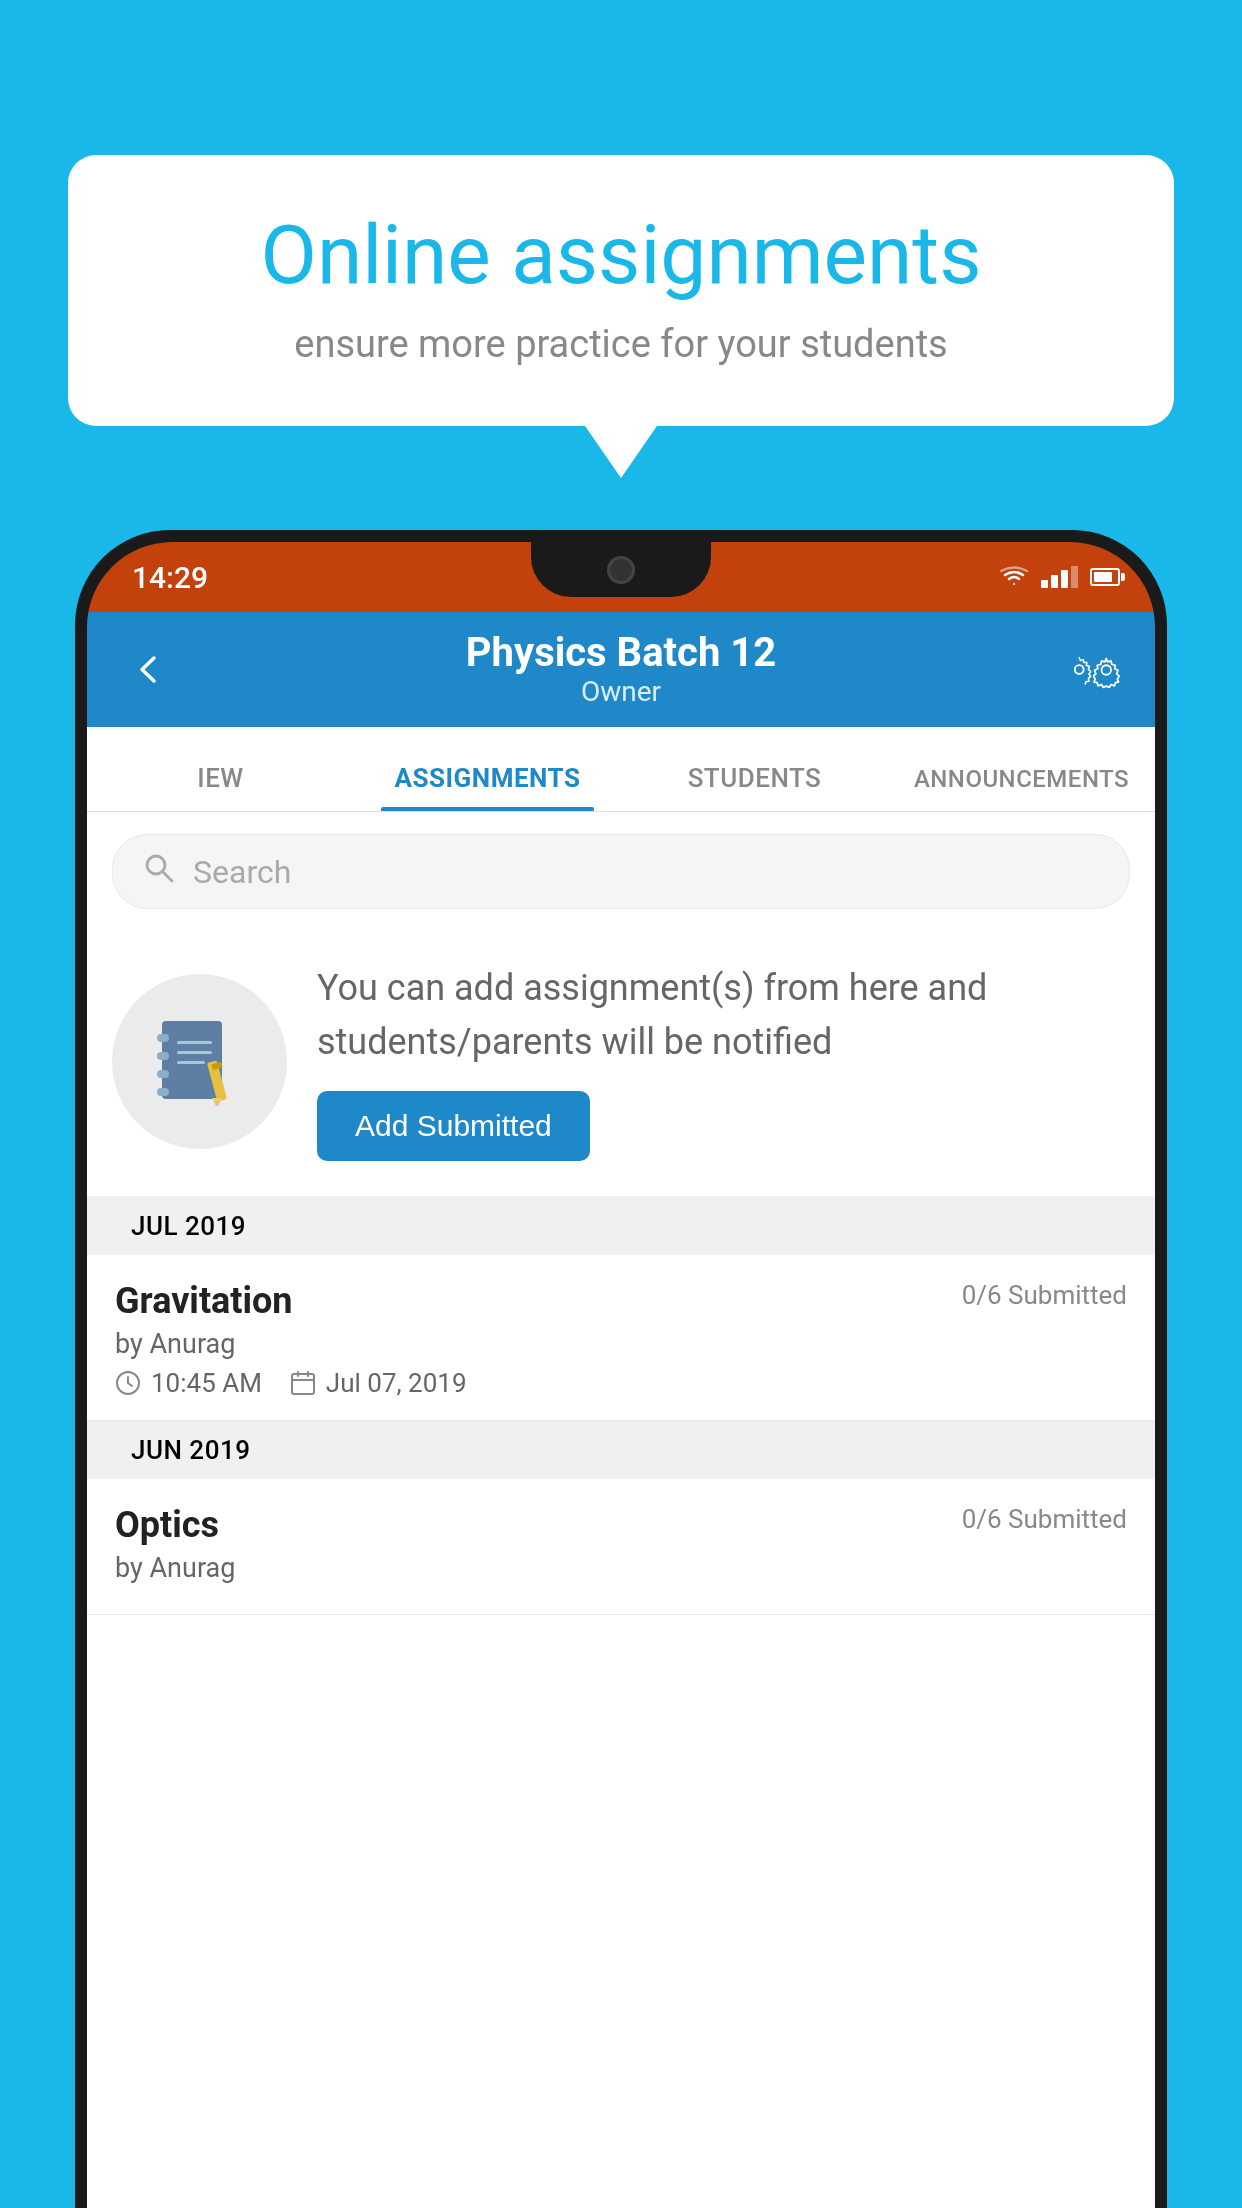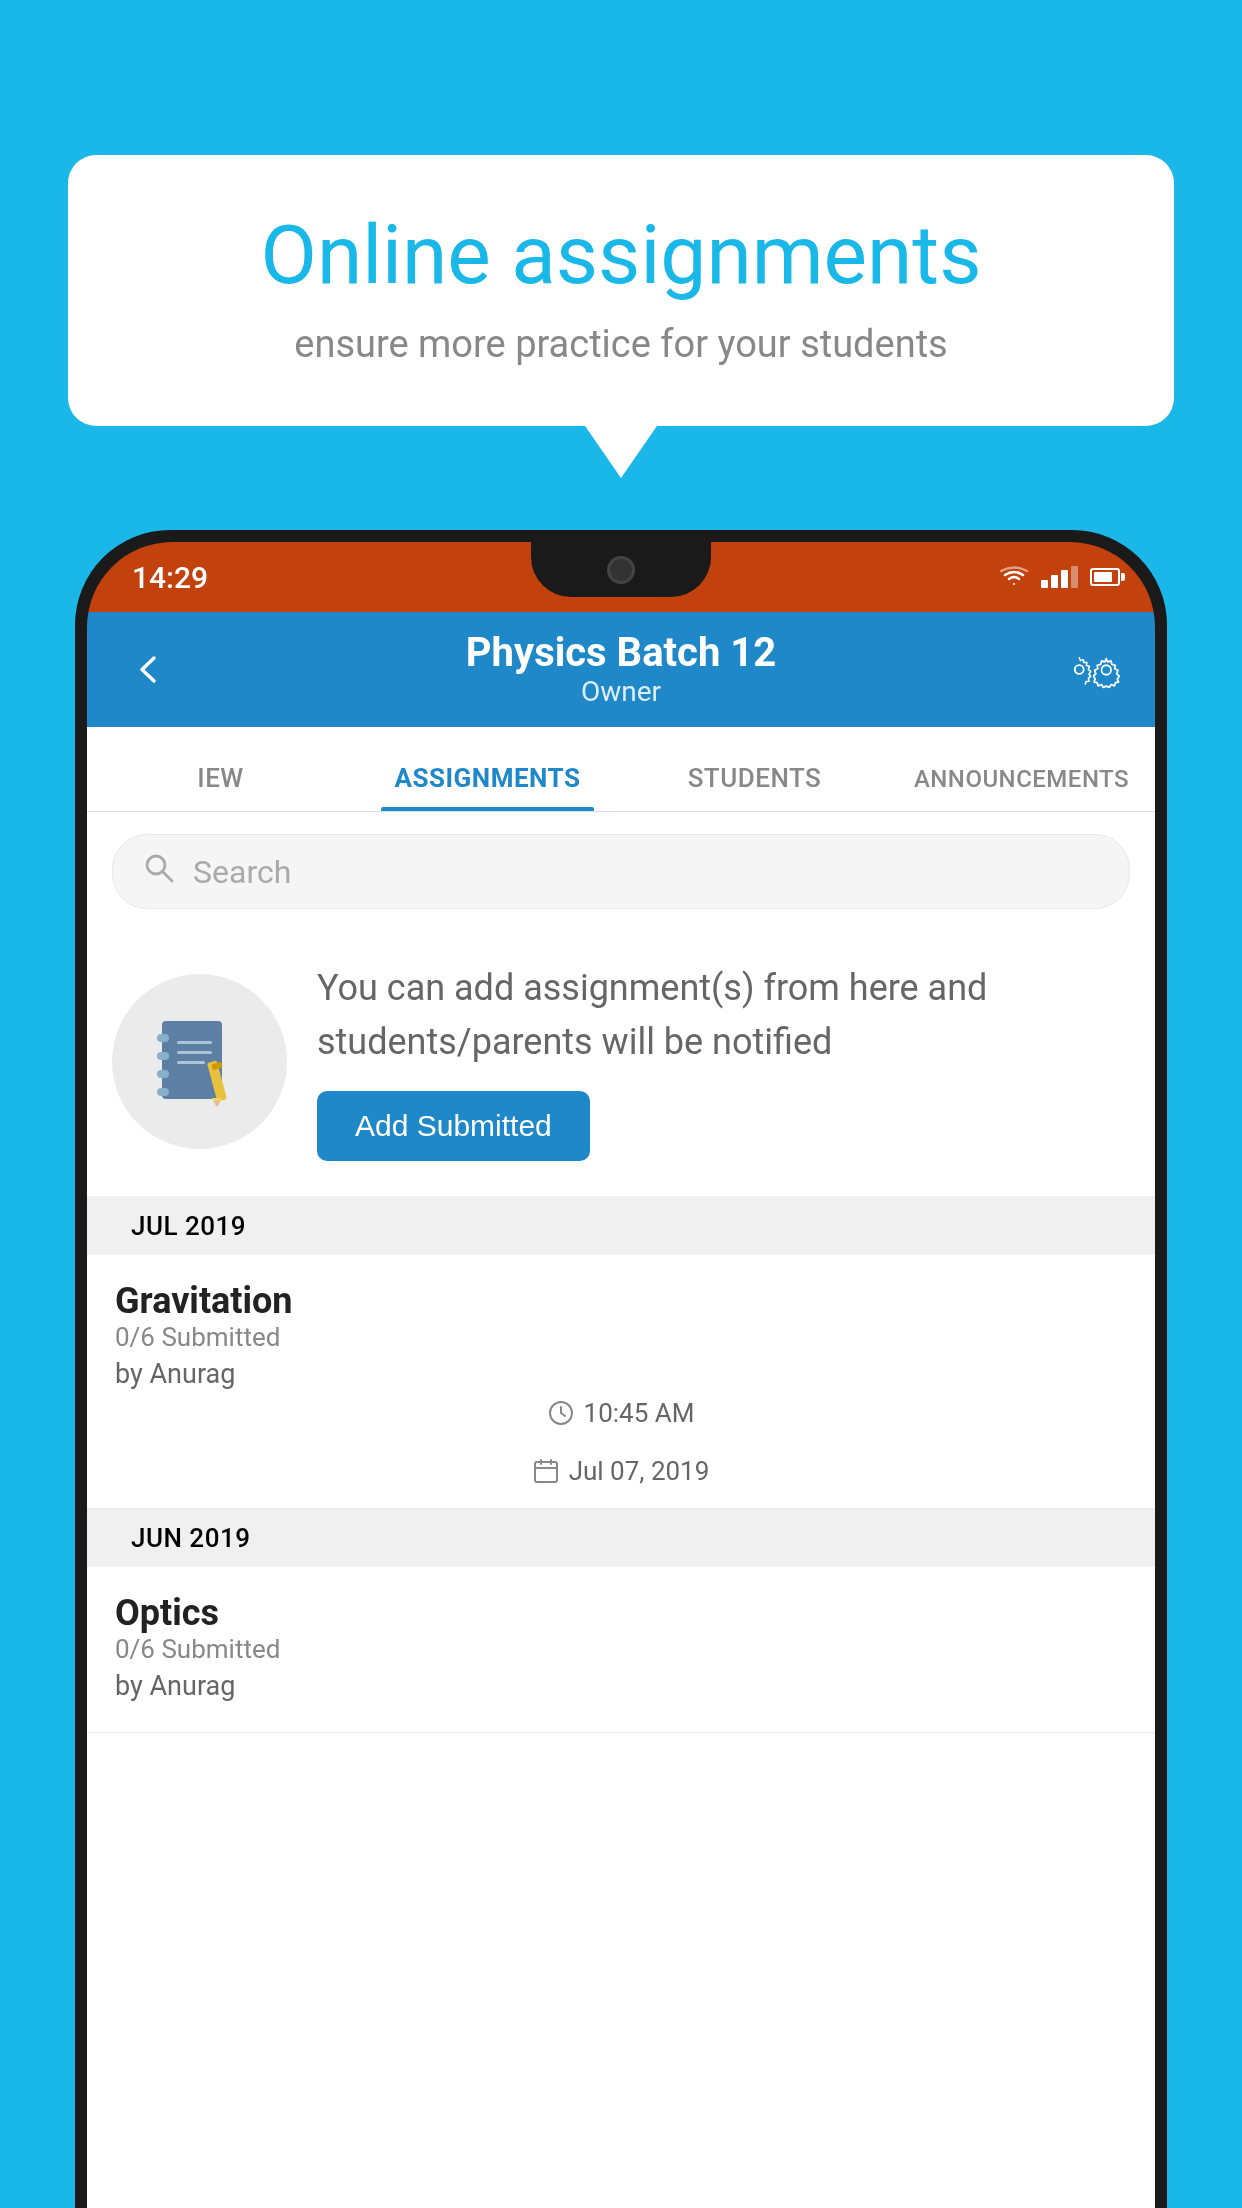"Gravitation" .assignment-row1 { flex-direction: column -> none }
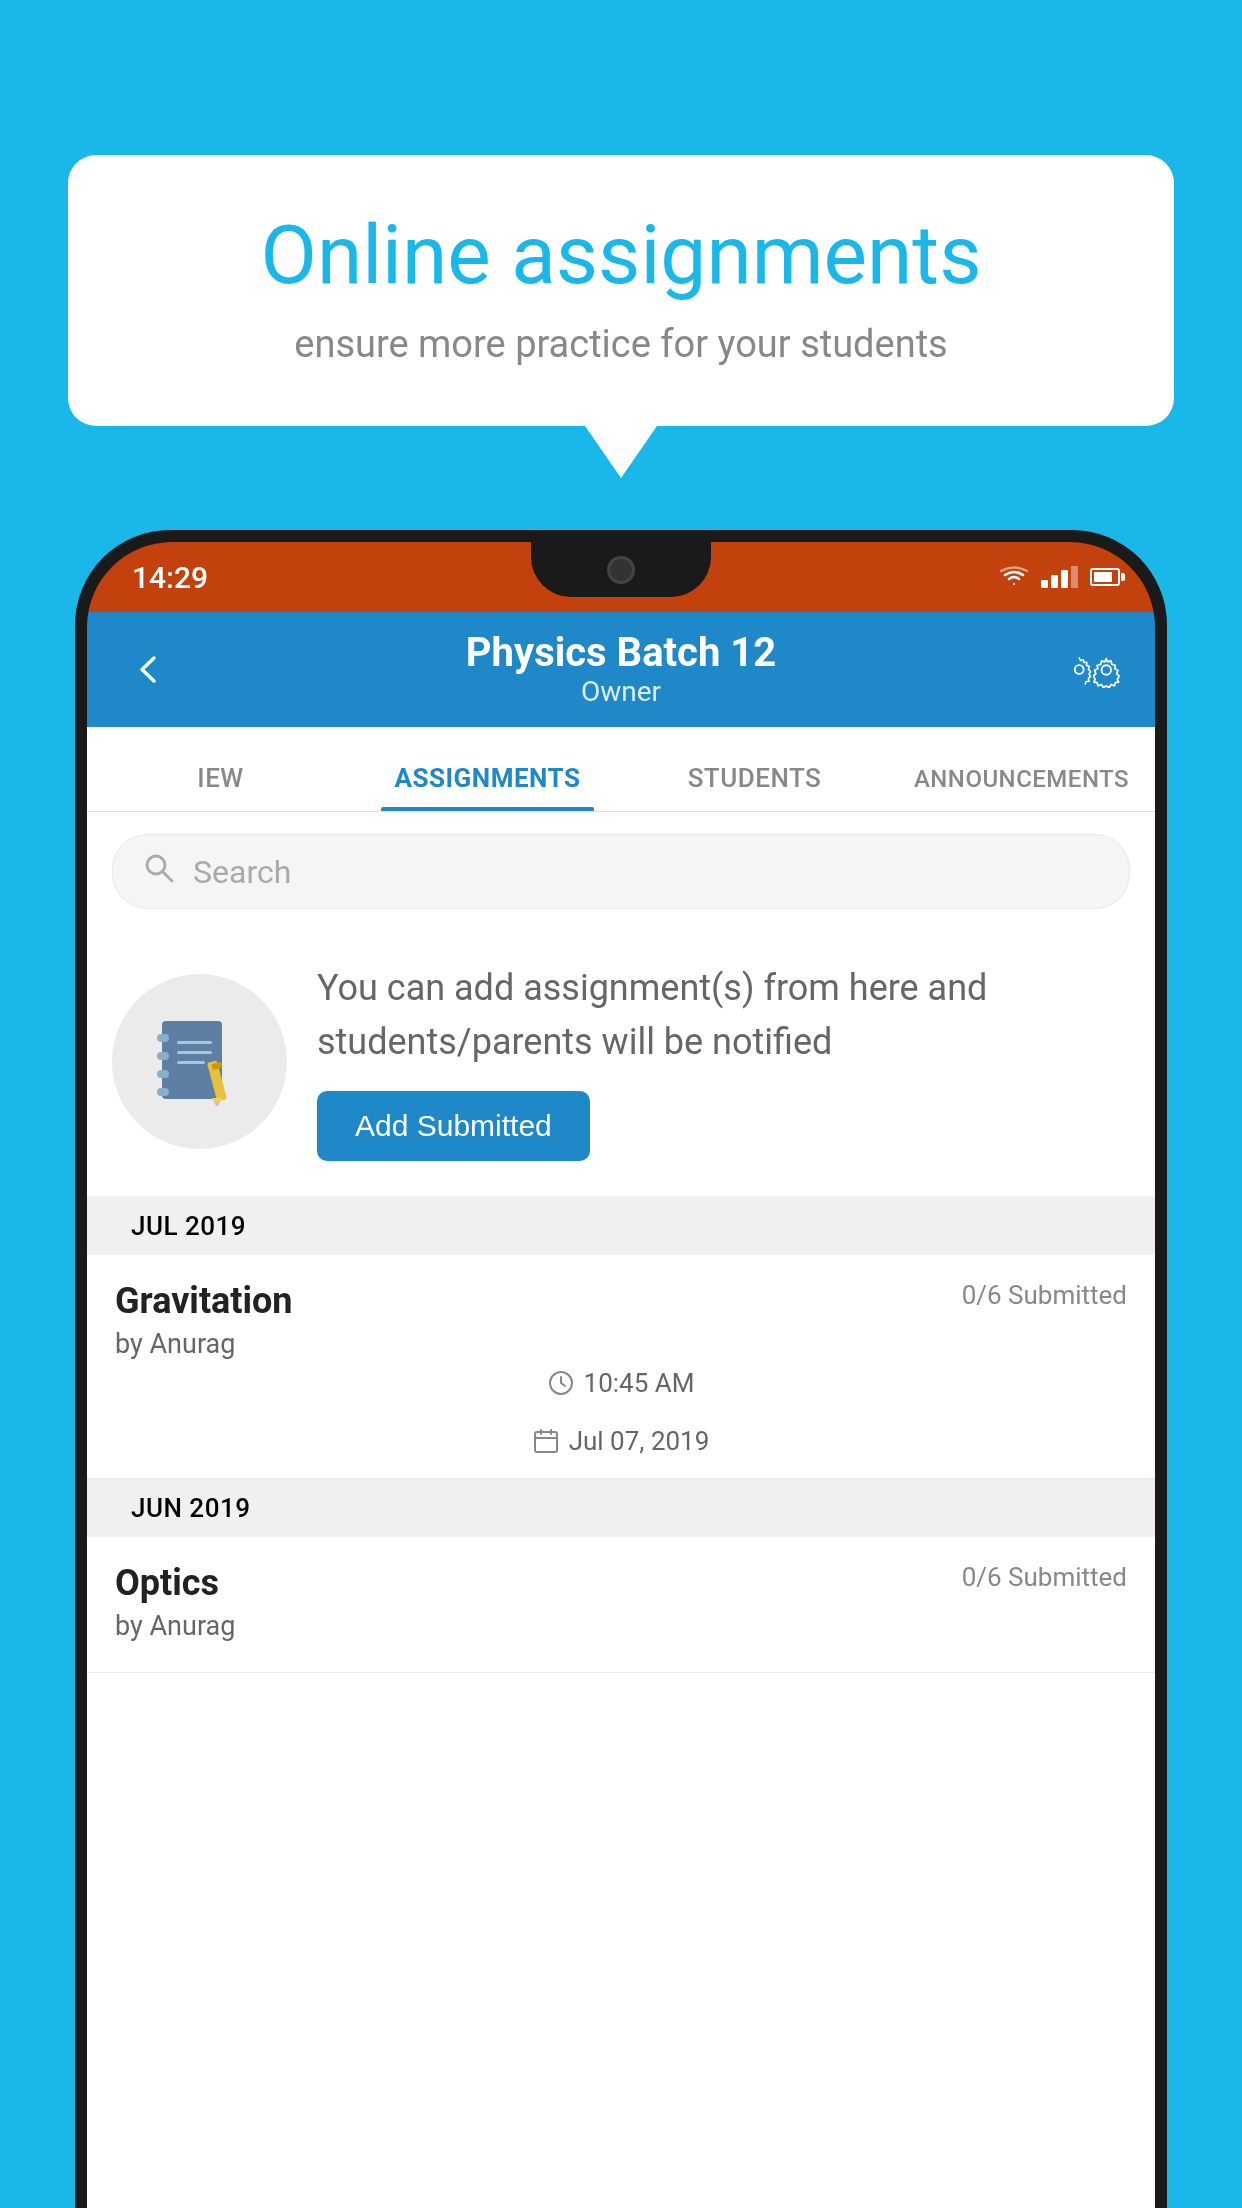"10:45 AM" .assignment-meta { flex-direction: column -> none }
